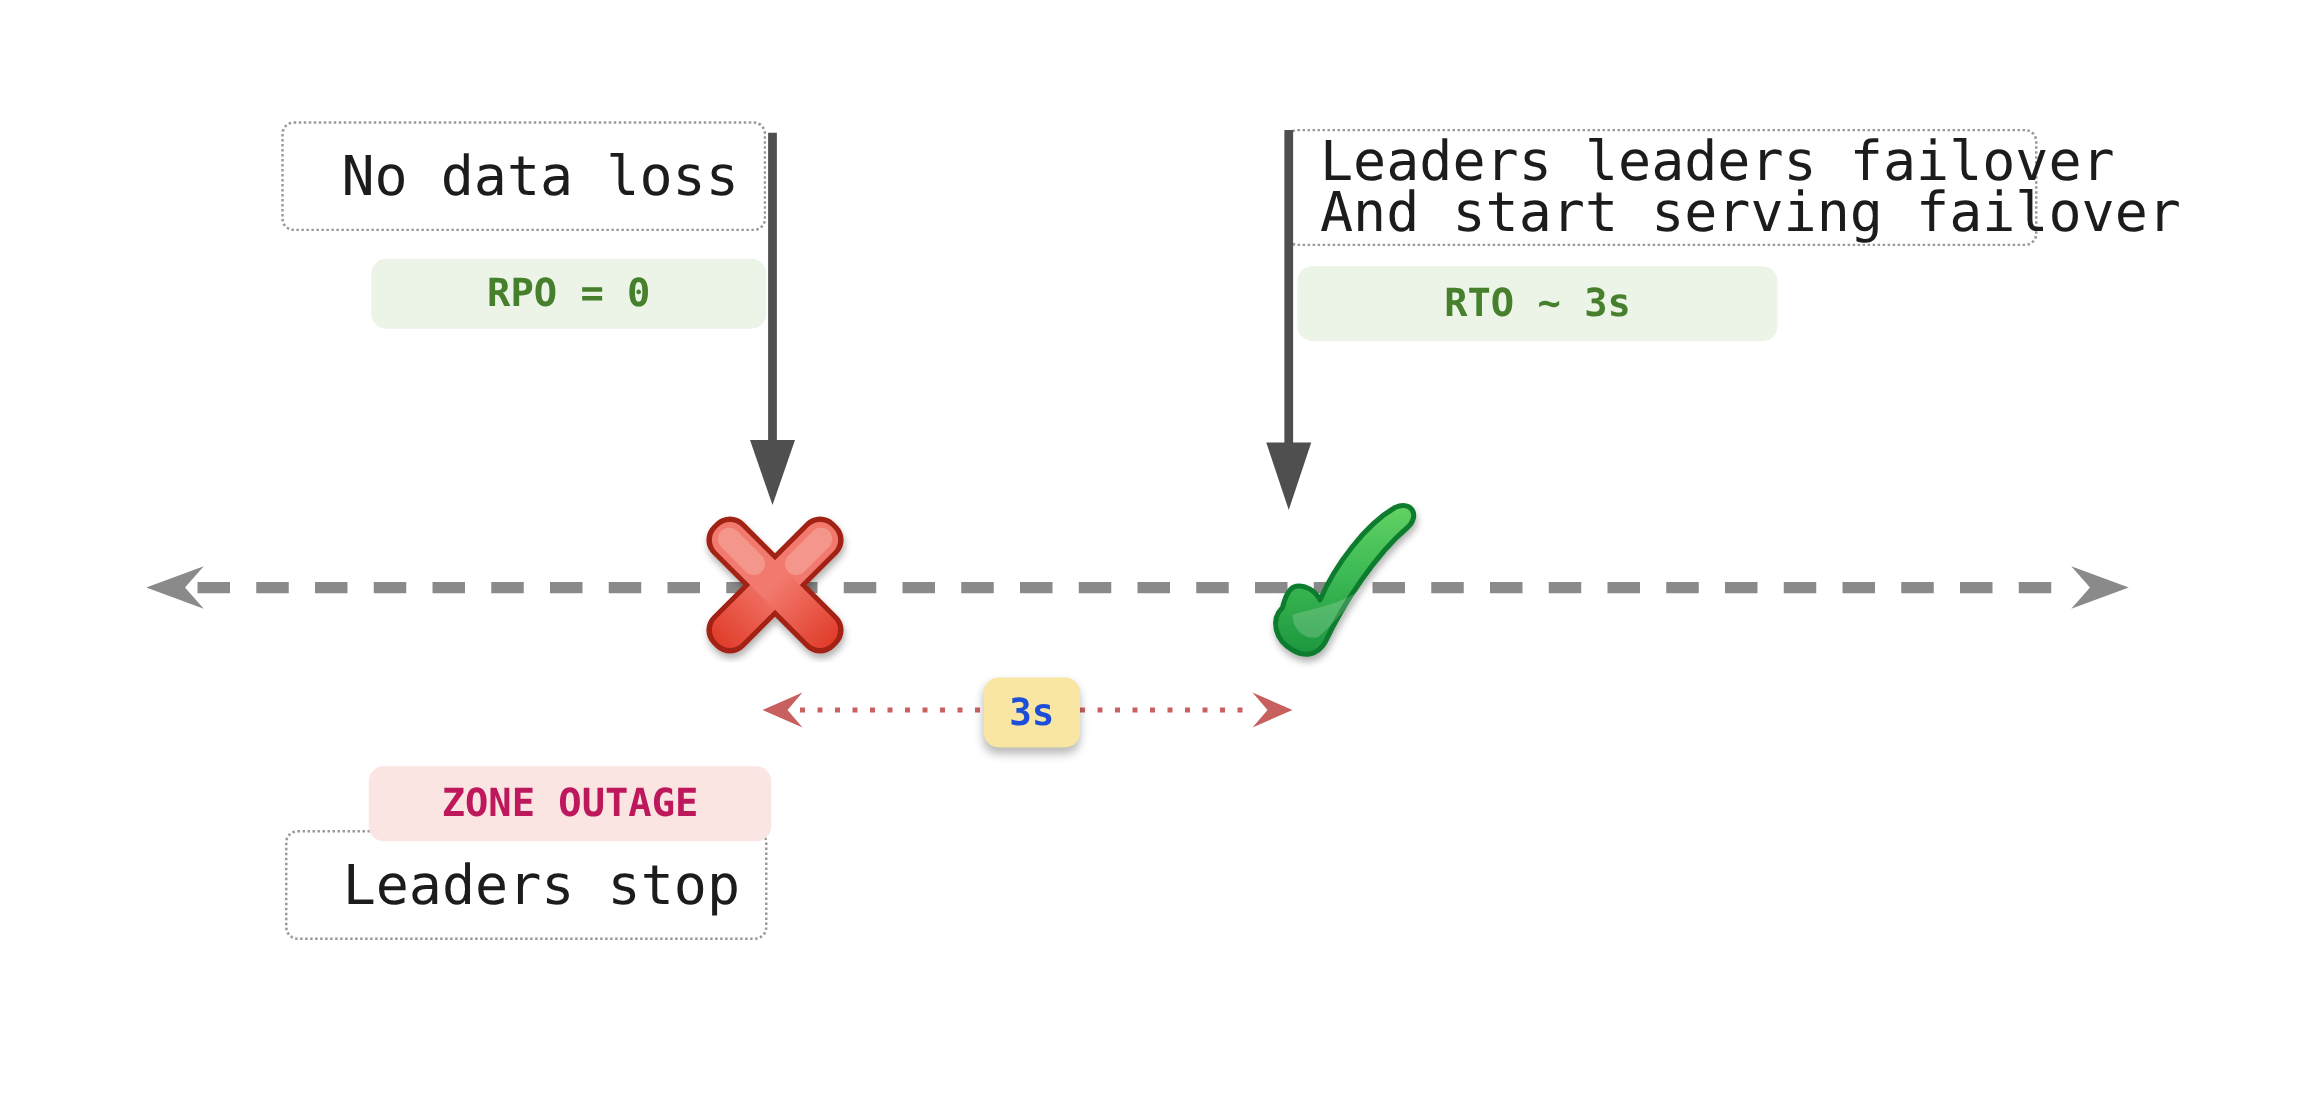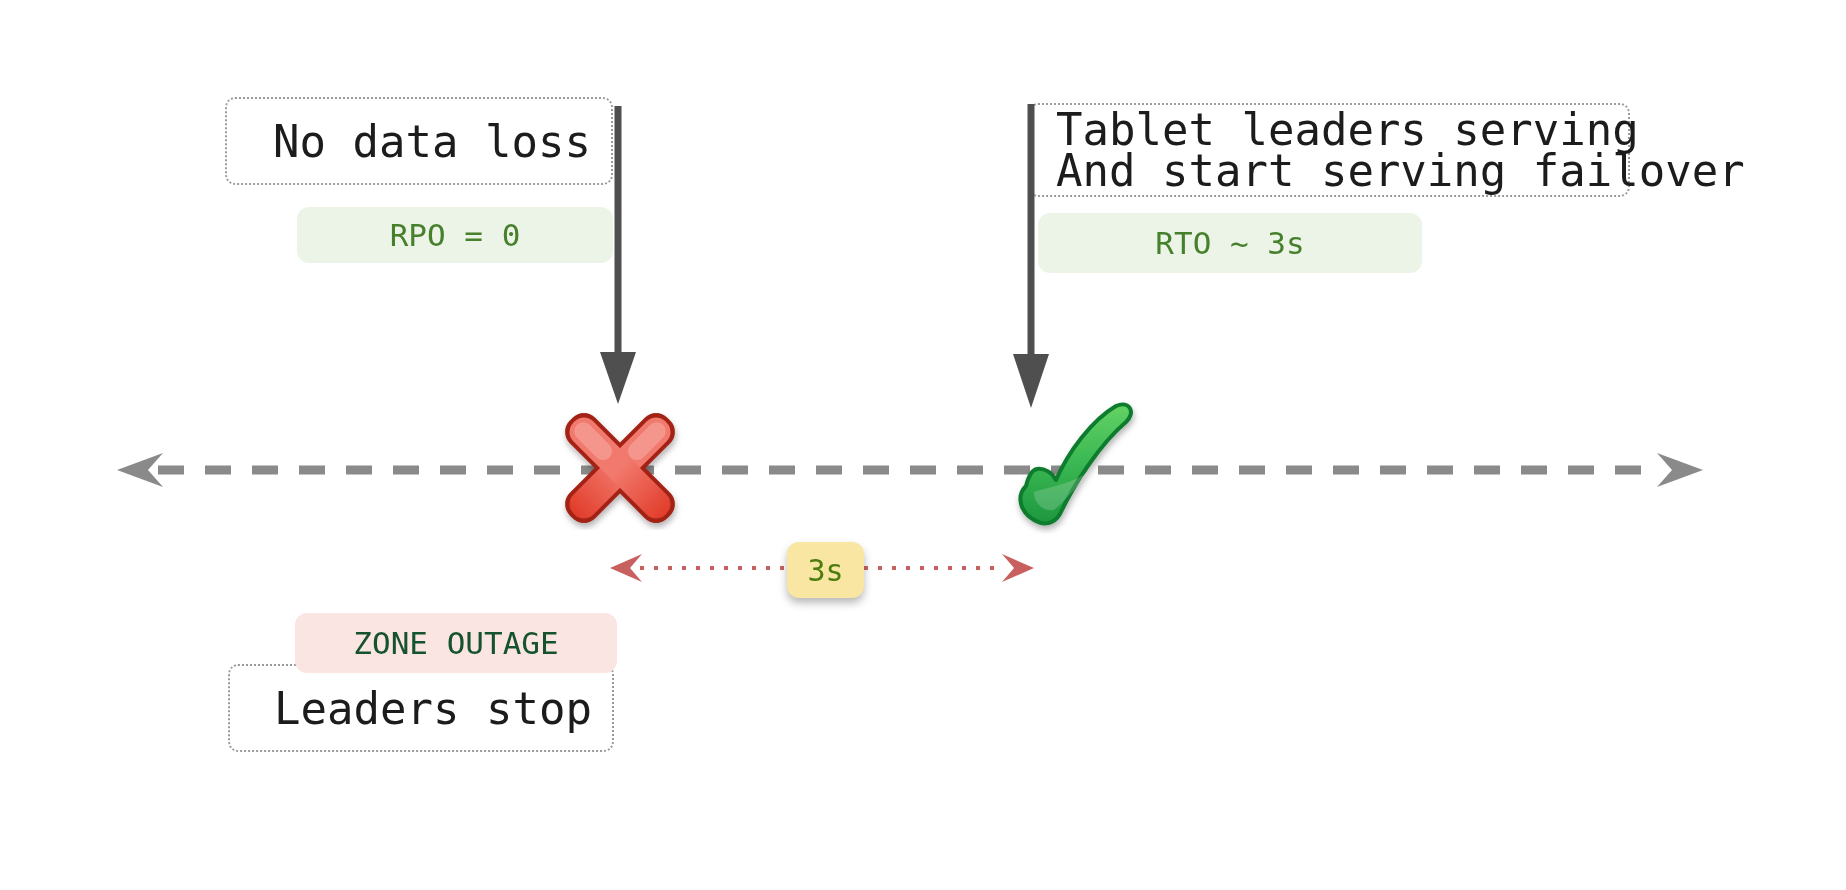"Tablet leaders serving" span { text: Tablet leaders serving -> Leaders leaders failover }
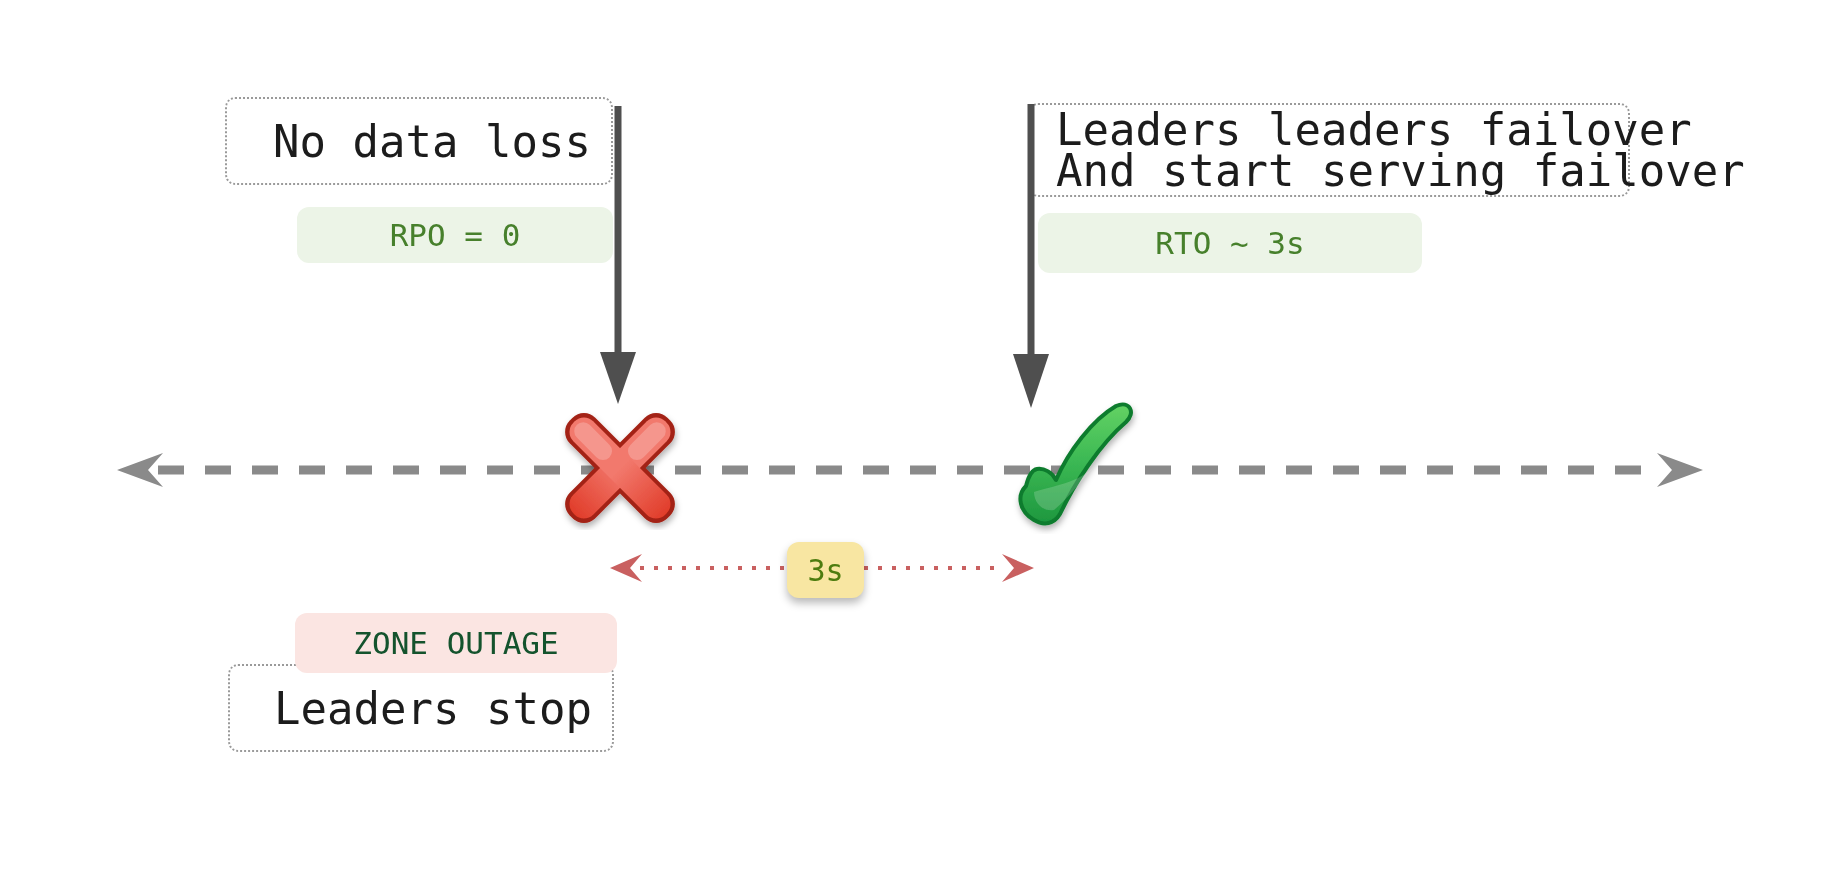"RPO = 0" .badge { font-weight: normal -> bold }
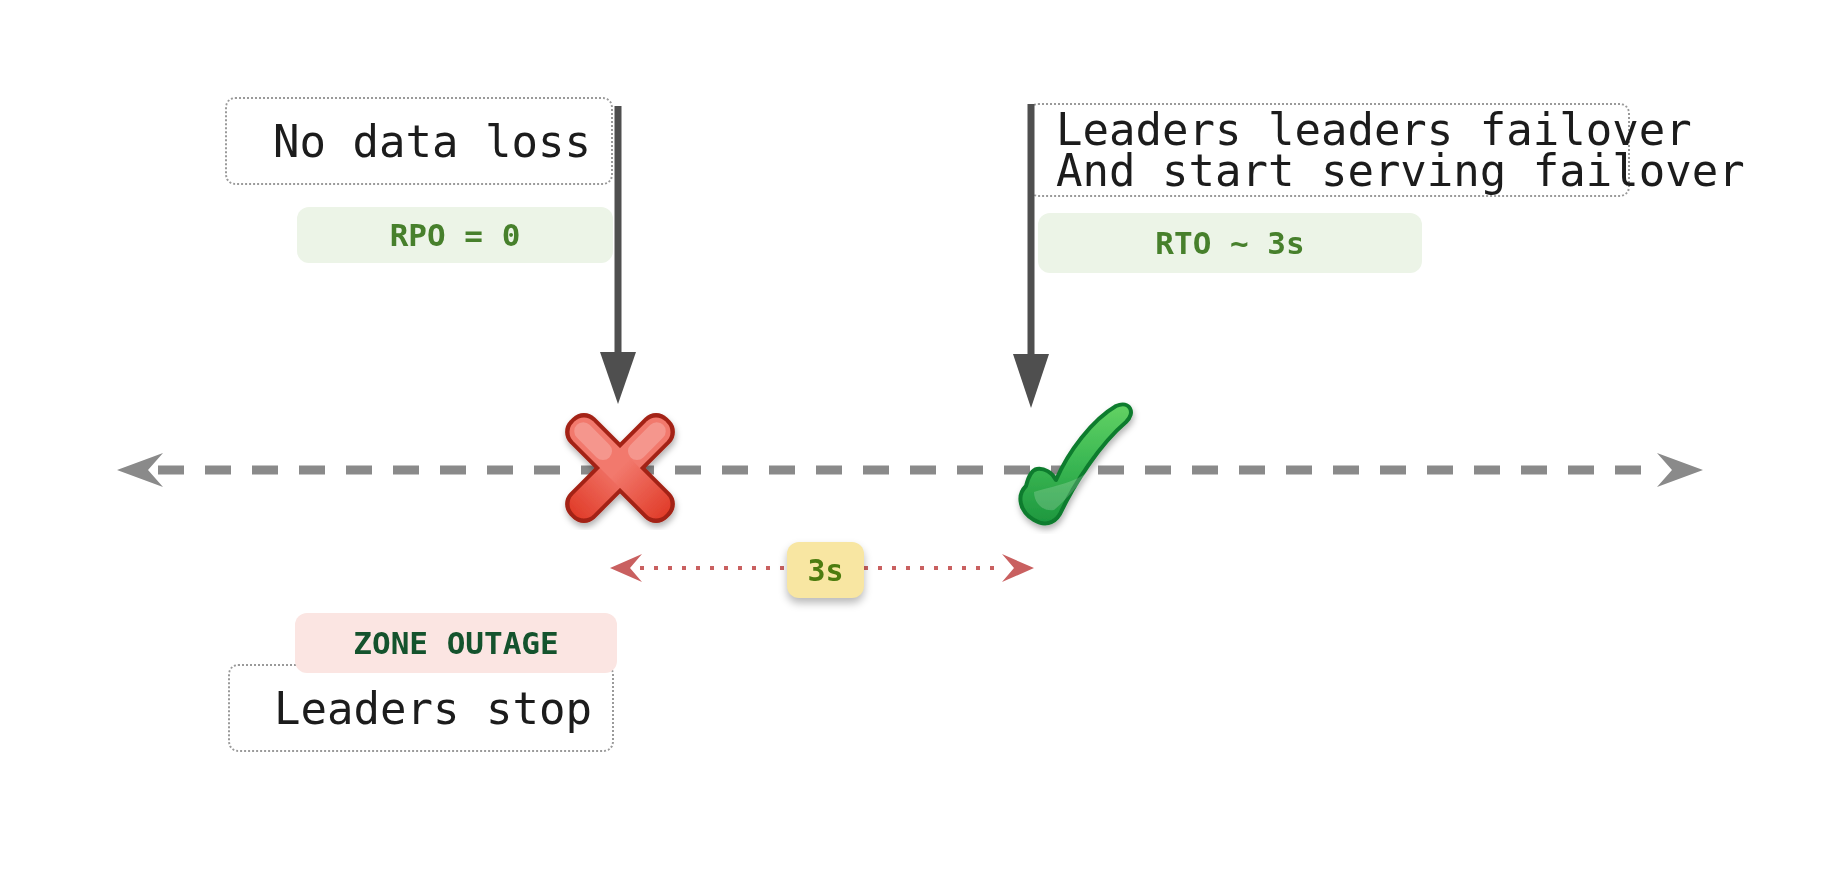"3s" .badge.yellow { color: #4d7c0f -> #1d4ed8 }
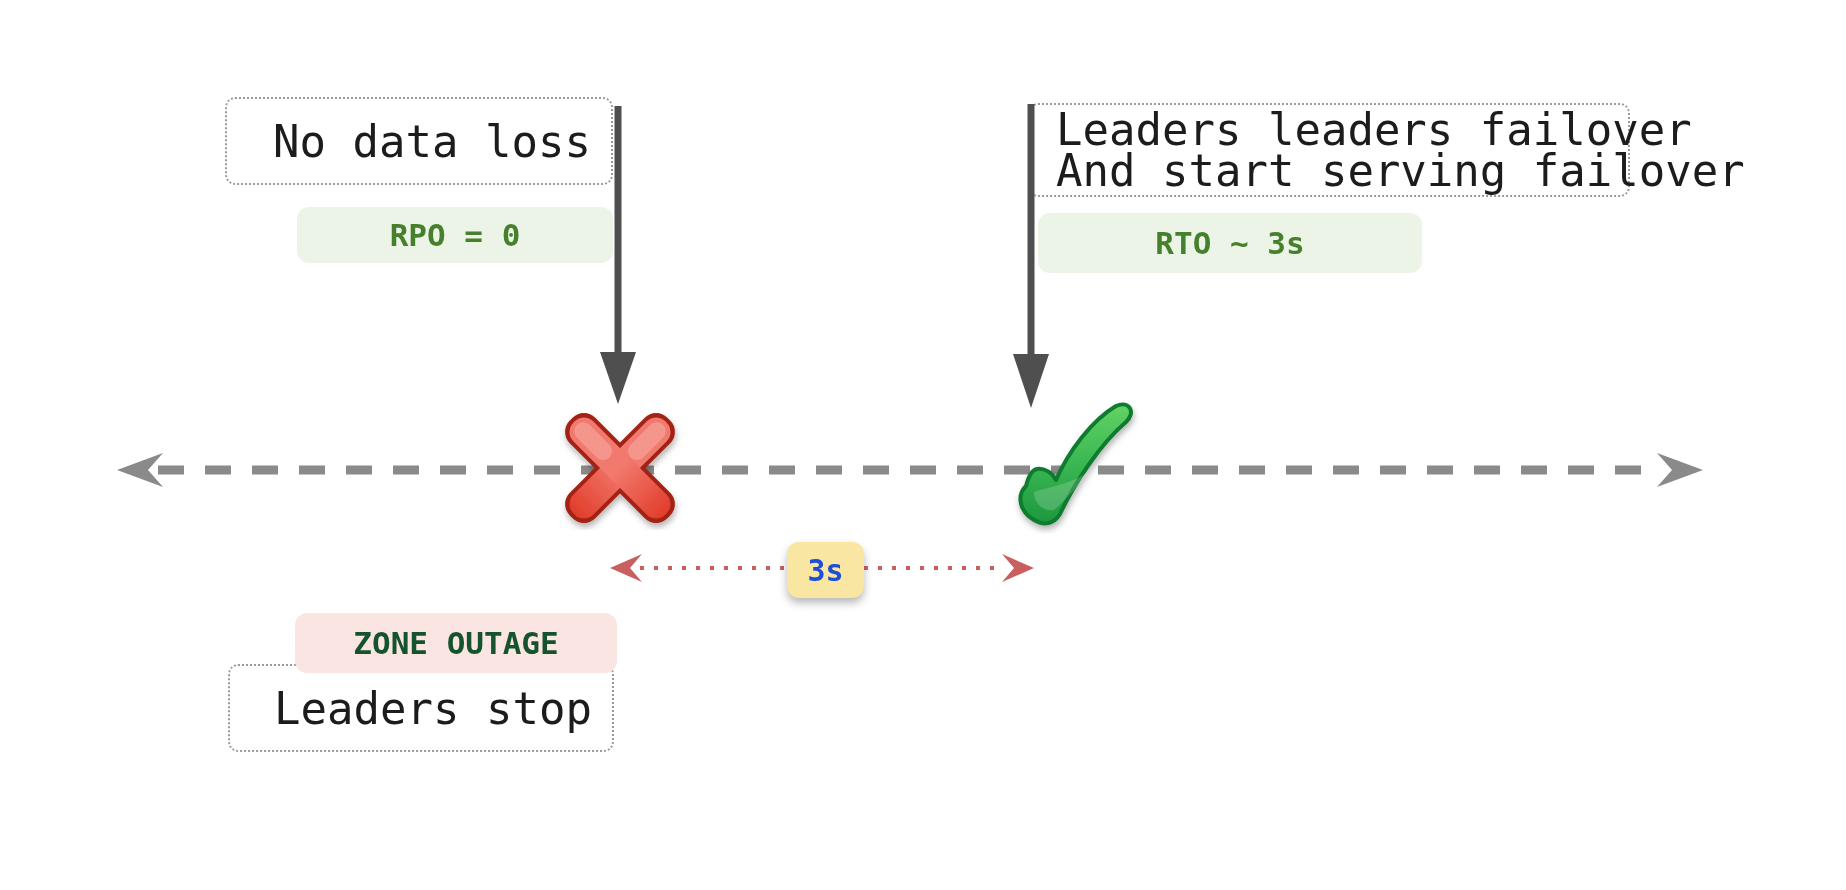"ZONE OUTAGE" .badge.red { color: #14532d -> #be185d }
